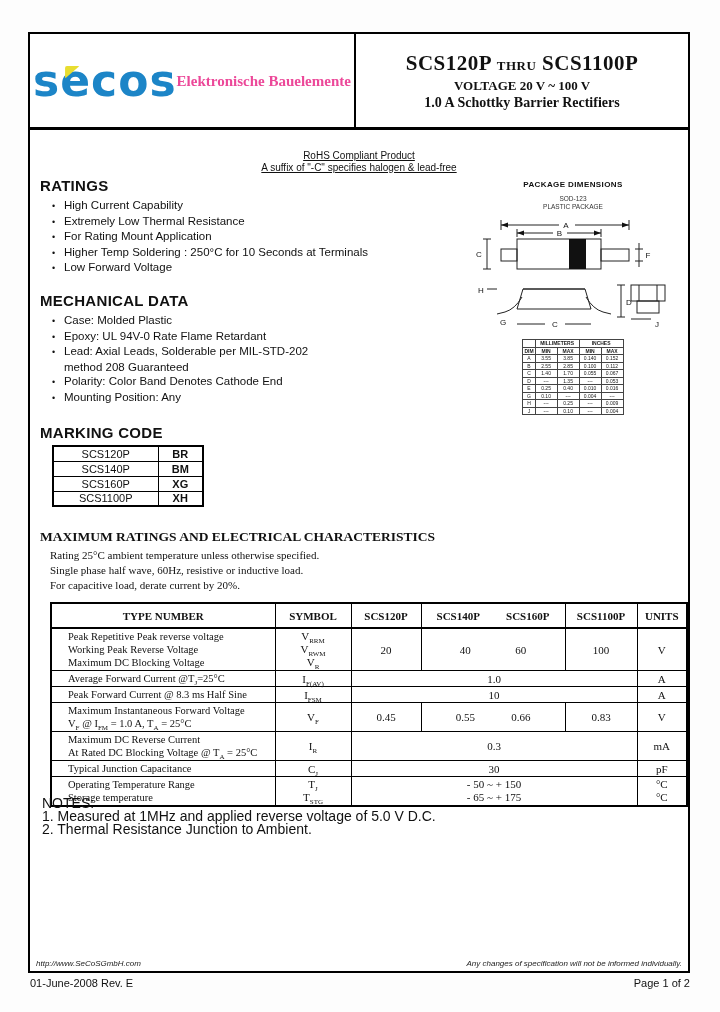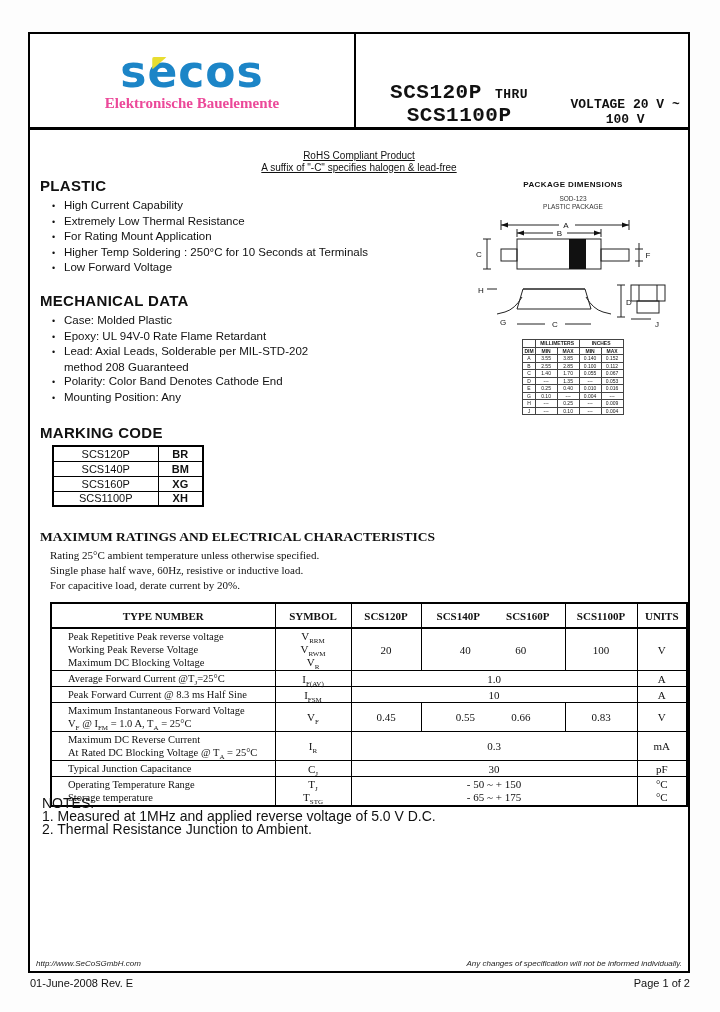"secos" .header-left { flex-direction: column -> row }
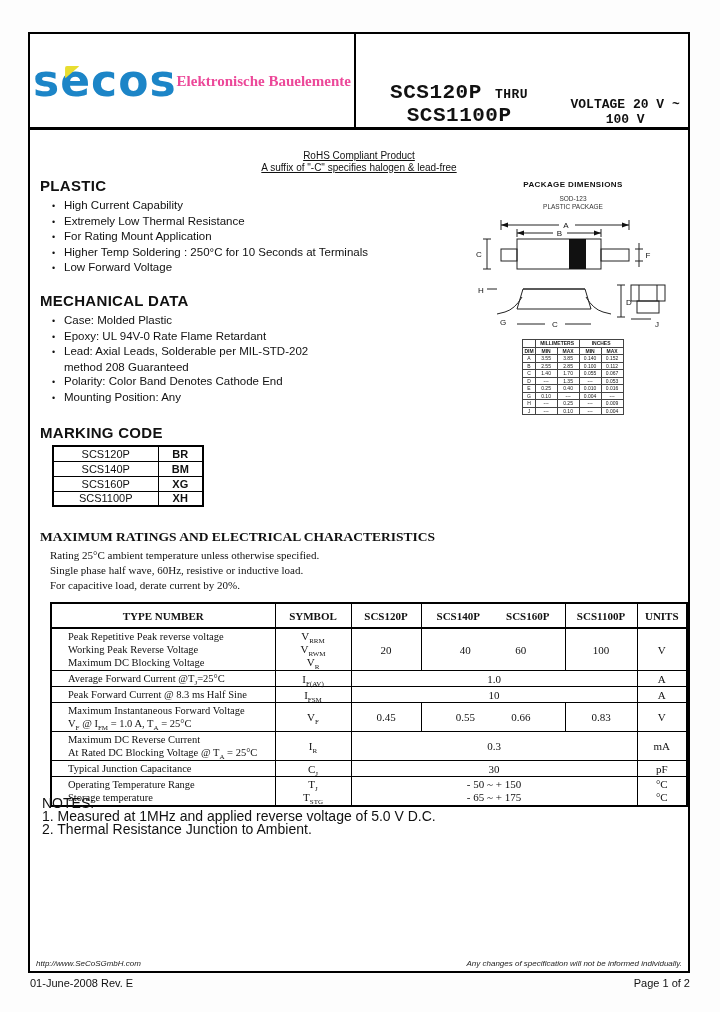"SCS120P THRU SCS1100P" .header-right { align-items: flex-end -> center; flex-direction: row -> column; font-family: Liberation Mono, monospace -> Liberation Serif, serif }
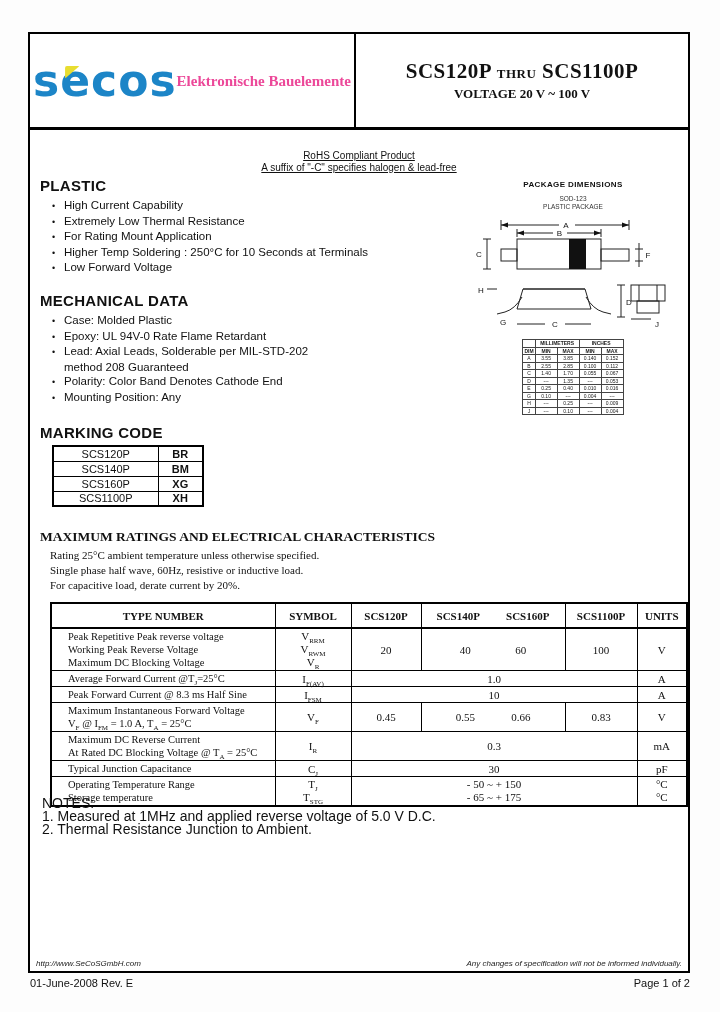"1.0 A Schottky Barrier Rectifiers" div.title-3 { html: none -> <div>1.0 A Schottky Barrier Rectifiers</div> }
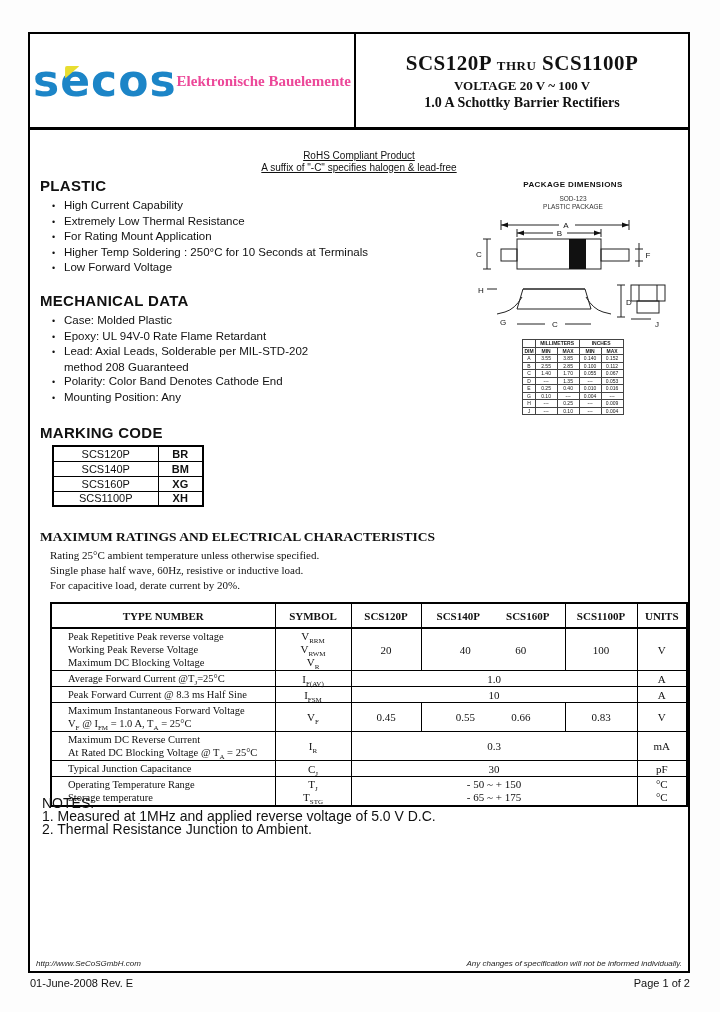"PLASTIC" div.sec-h { text: PLASTIC -> RATINGS }
